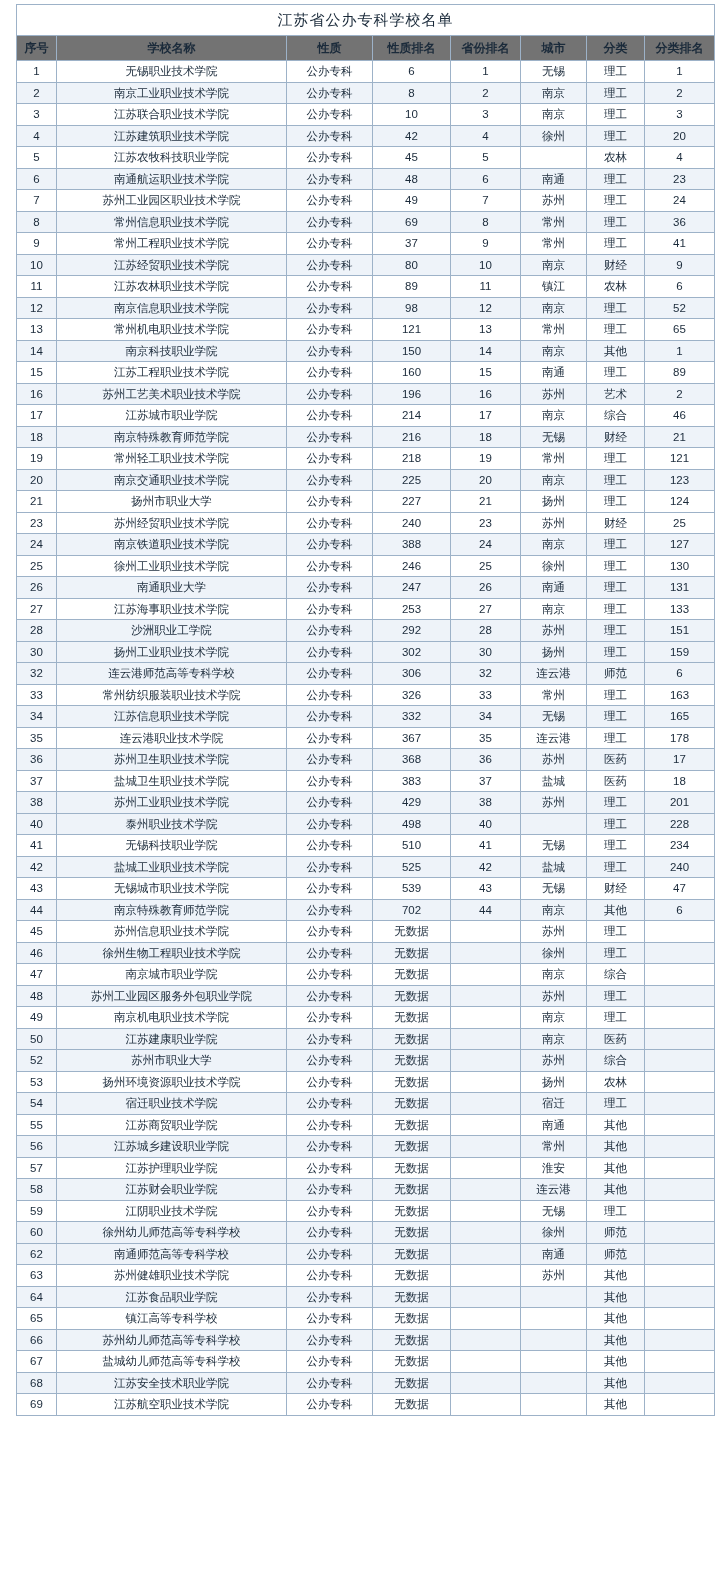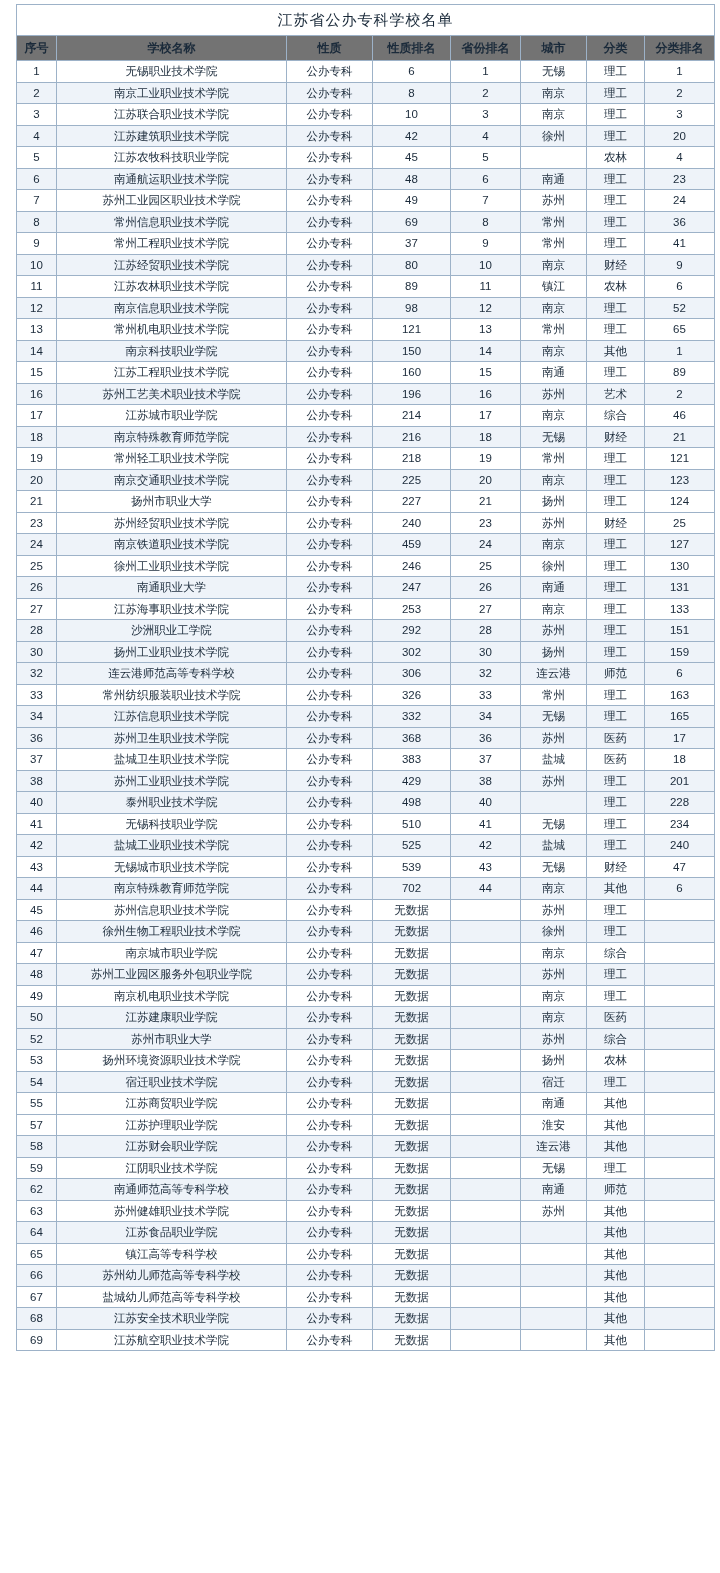"459" td.trank { text: 459 -> 388 }
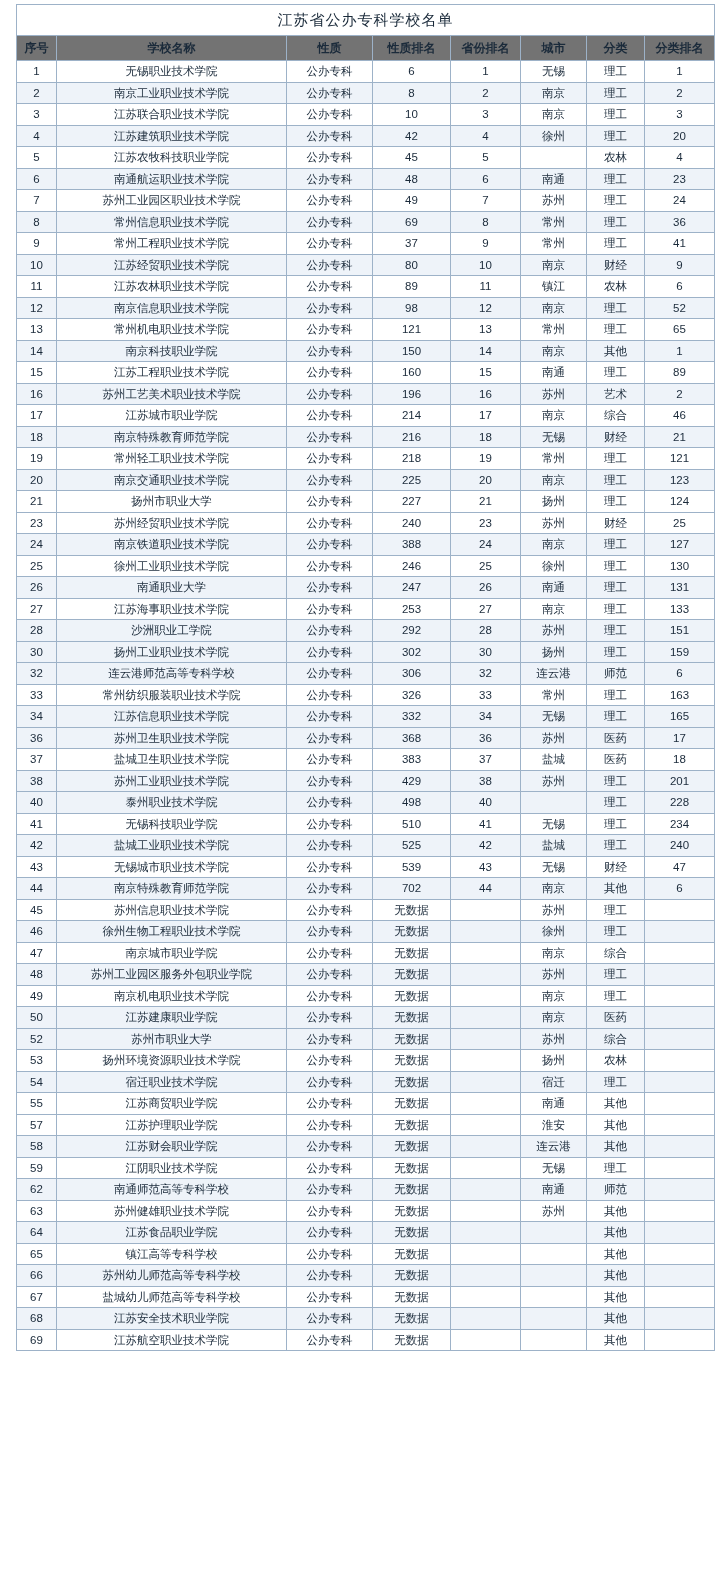"35" tr.odd { html: none -> <tr> <td>35</td> <td>连云港职业技术学院</td> <td>公办专科</td> <td>367</td> <td>35</td> <td>连云港</td> <td>理工</td> <td>178</td> </tr> }
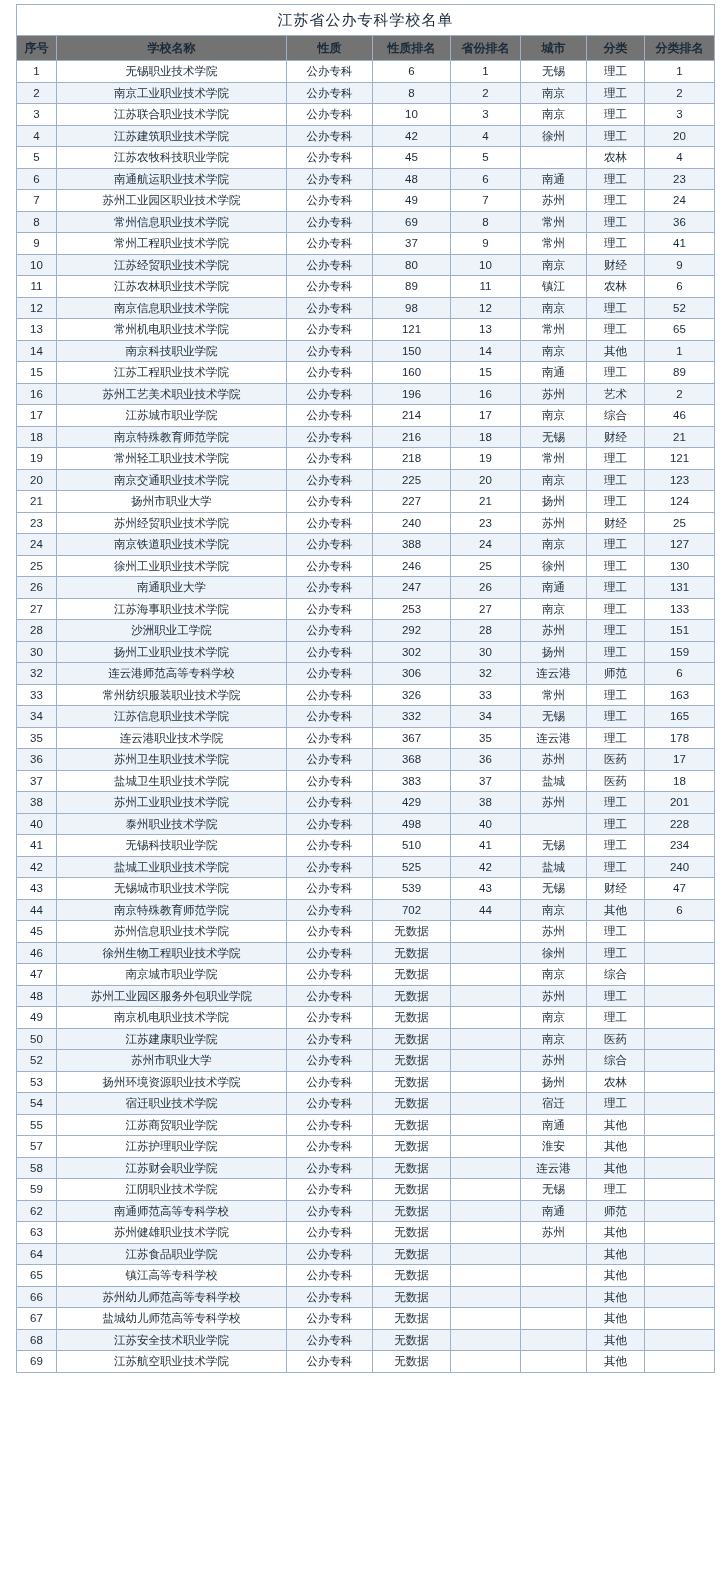"56" tr.even { html: none -> <tr> <td>56</td> <td>江苏城乡建设职业学院</td> <td>公办专科</td> <td>无数据</td> <td></td> <td>常州</td> <td>其他</td> <td></td> </tr> }
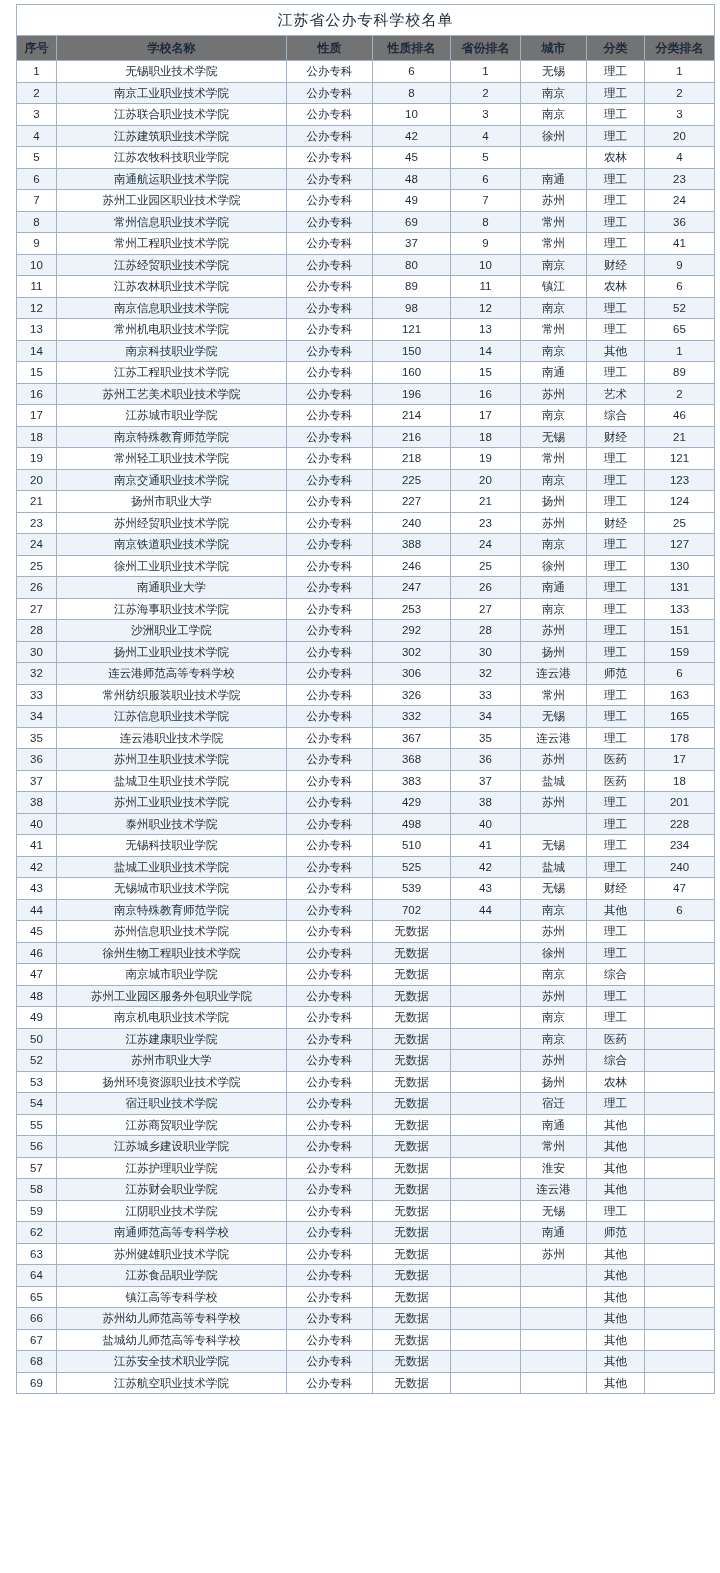"60" tr.even { html: none -> <tr> <td>60</td> <td>徐州幼儿师范高等专科学校</td> <td>公办专科</td> <td>无数据</td> <td></td> <td>徐州</td> <td>师范</td> <td></td> </tr> }
